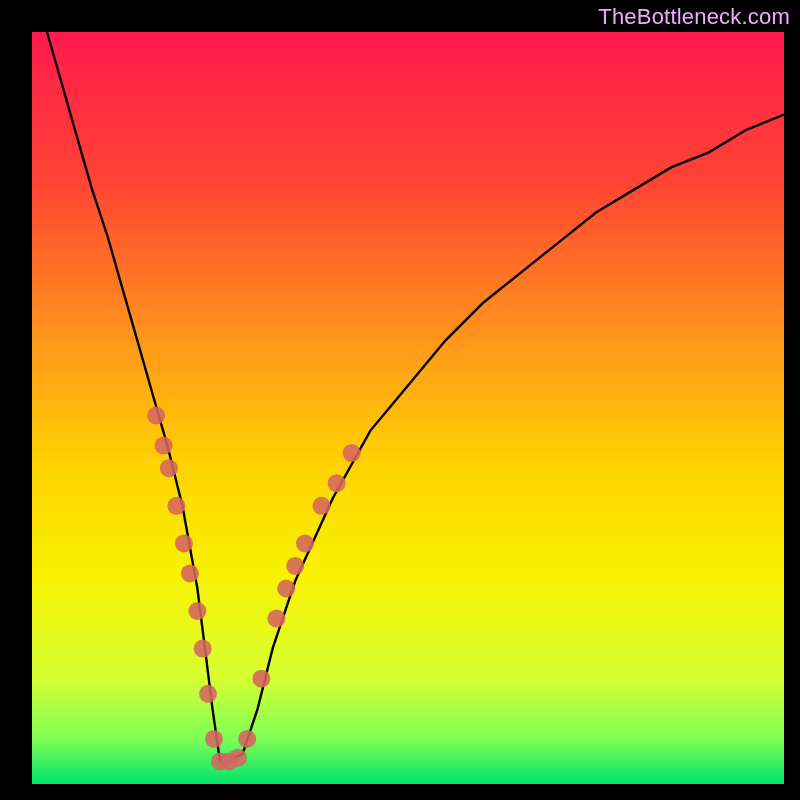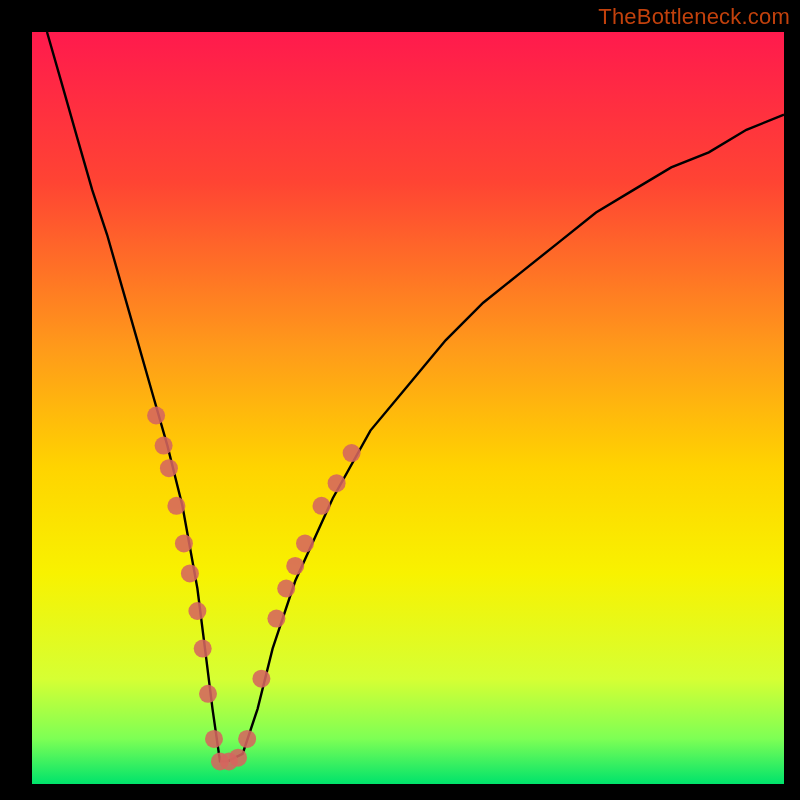"TheBottleneck.com" .watermark { color: #c2410c -> #f0abfc }
